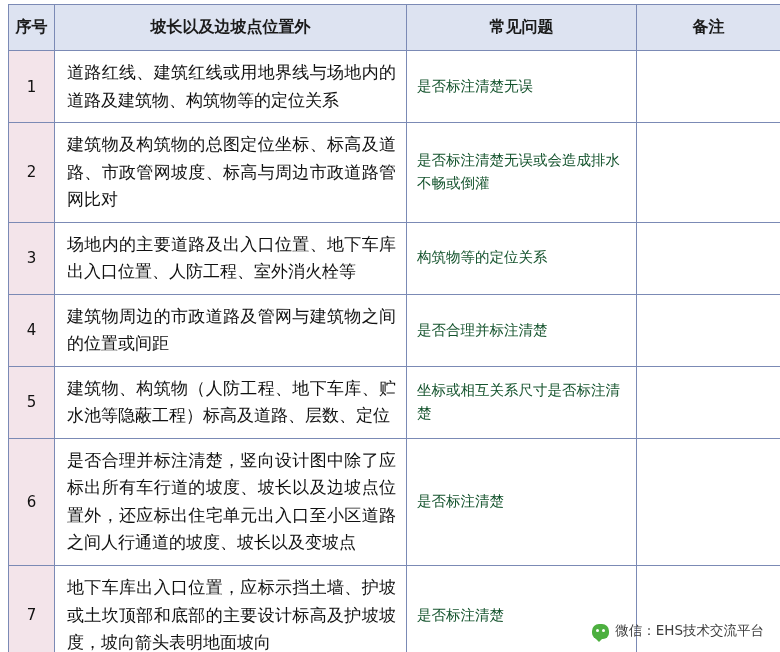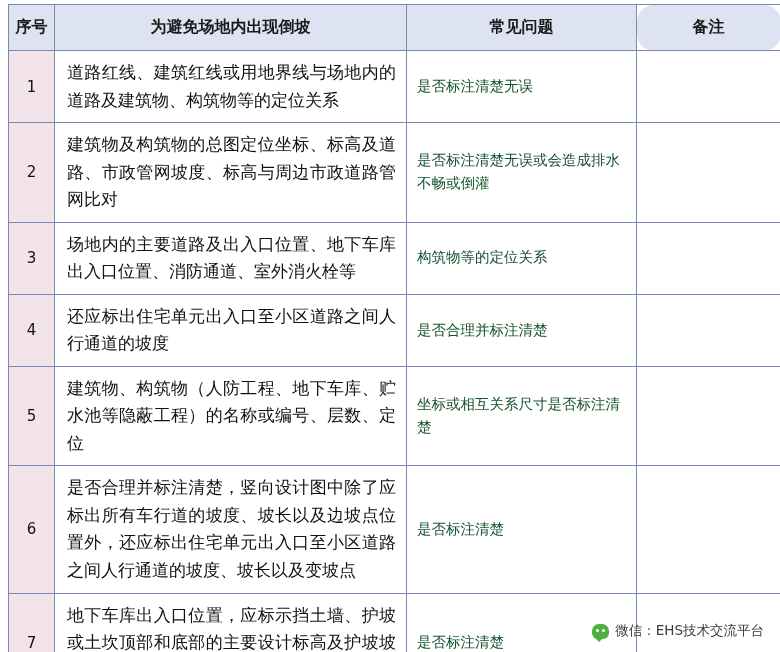"为避免场地内出现倒坡" th.col-content { text: 为避免场地内出现倒坡 -> 坡长以及边坡点位置外 }
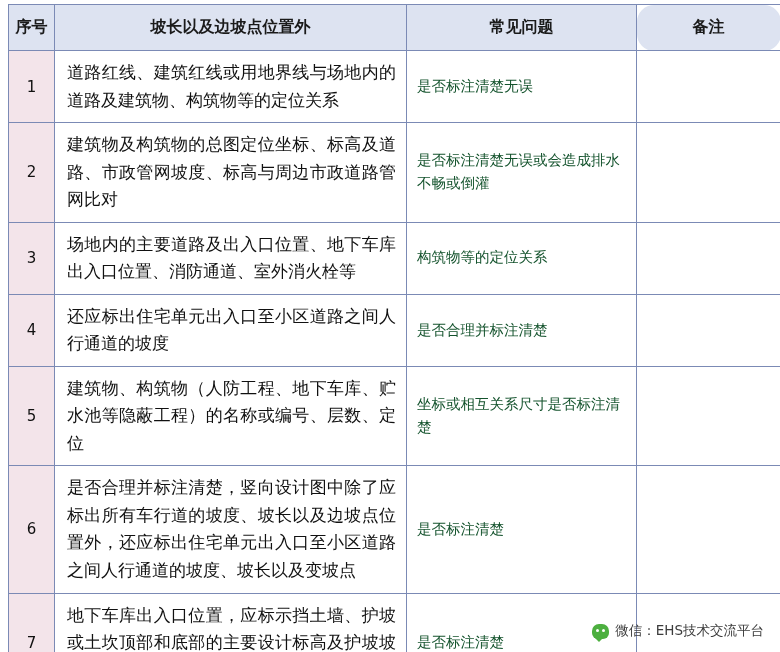"备注" th.col-remark { border-radius: 17px -> none }
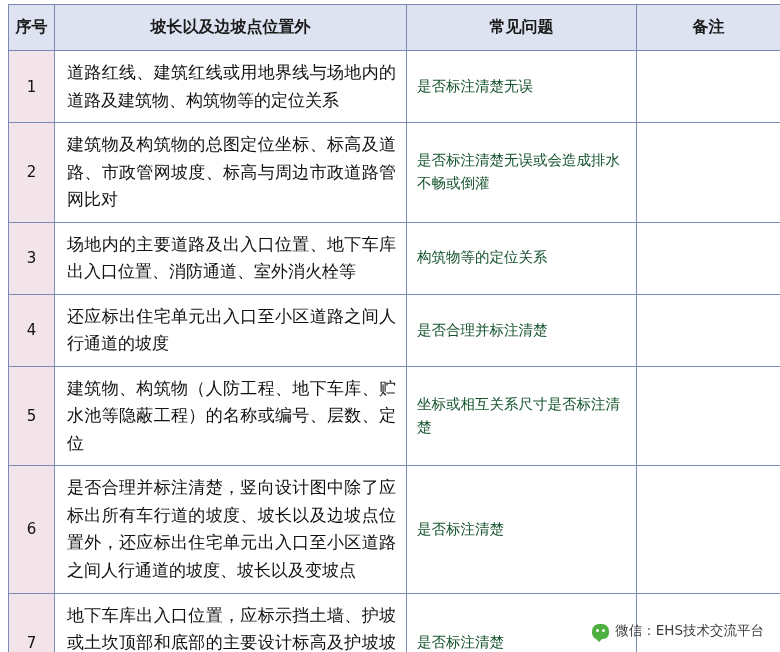"场地内的主要道路及出入口位置、地下车库出入口位置、消防通道、室外消火栓等" td.content { text: 消防通道 -> 人防工程 }
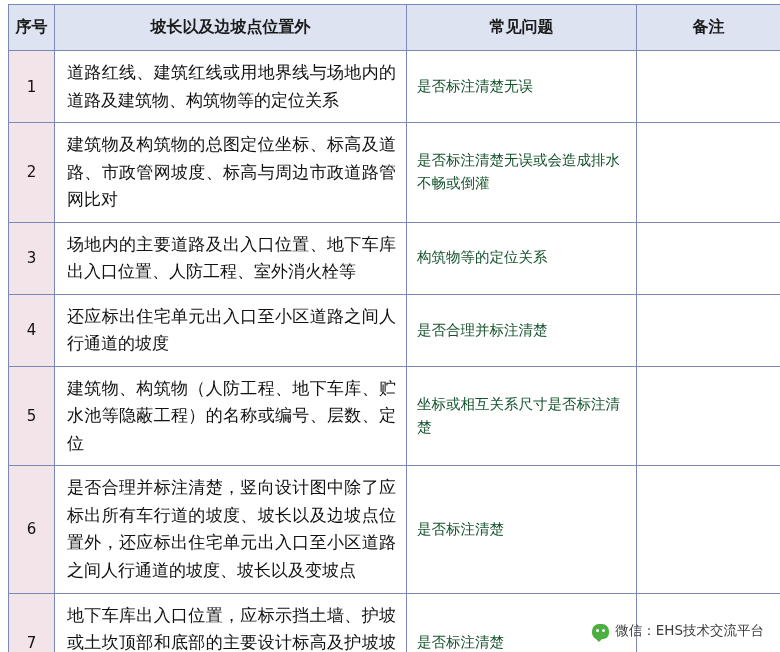"还应标出住宅单元出入口至小区道路之间人行通道的坡度" td.content { text: 还应标出住宅单元出入口至小区道路之间人行通道的坡度 -> 建筑物周边的市政道路及管网与建筑物之间的位置或间距 }
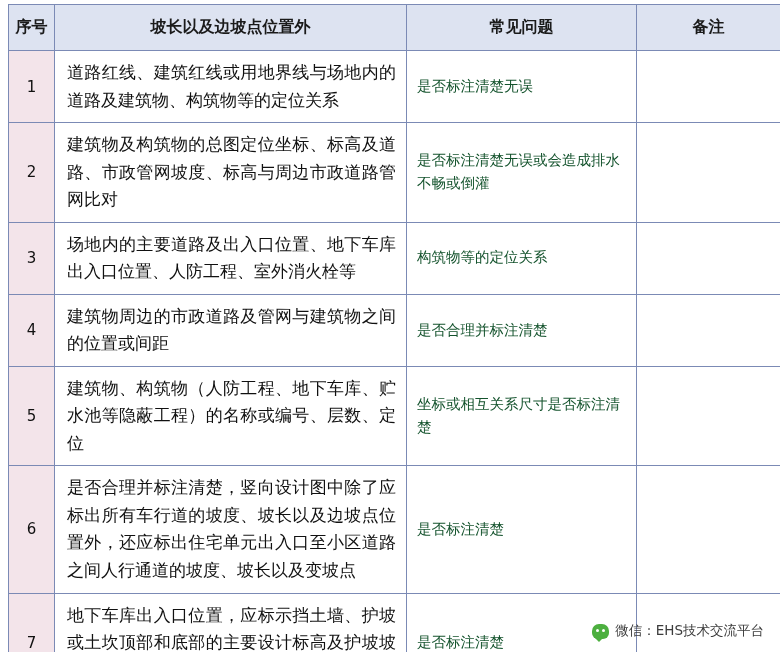"建筑物、构筑物（人防工程、地下车库、贮水池等隐蔽工程）的名称或编号、层数、定位" td.content { text: 的名称或编号 -> 标高及道路 }
